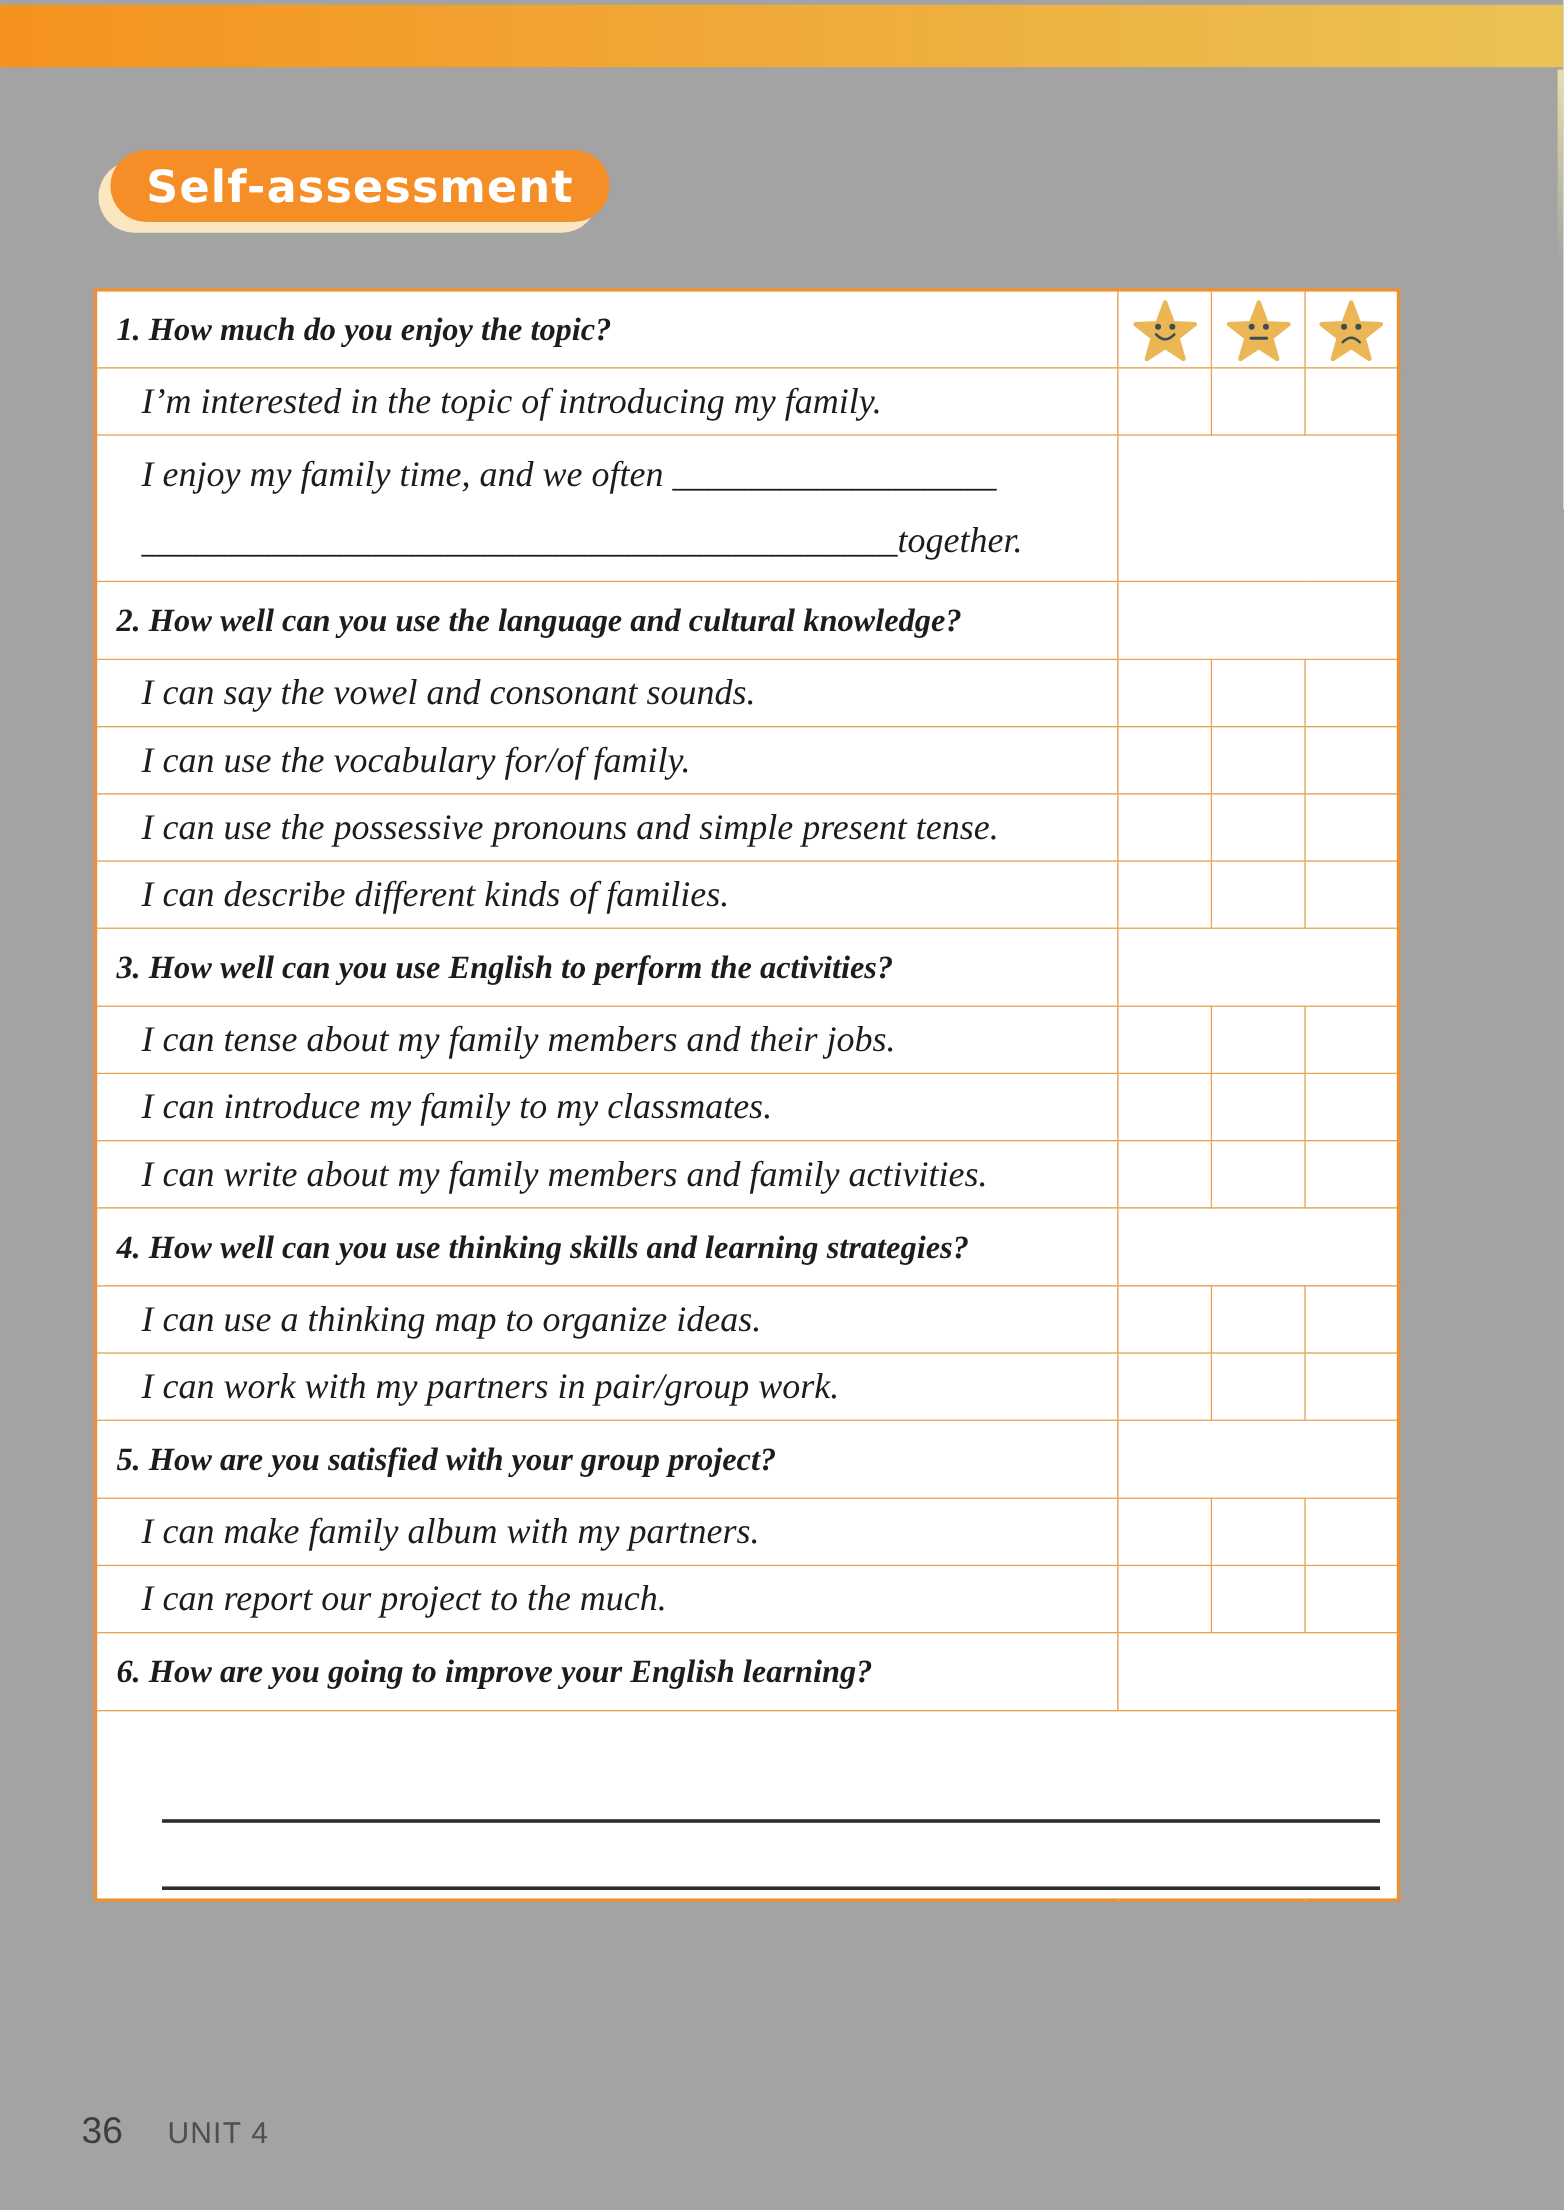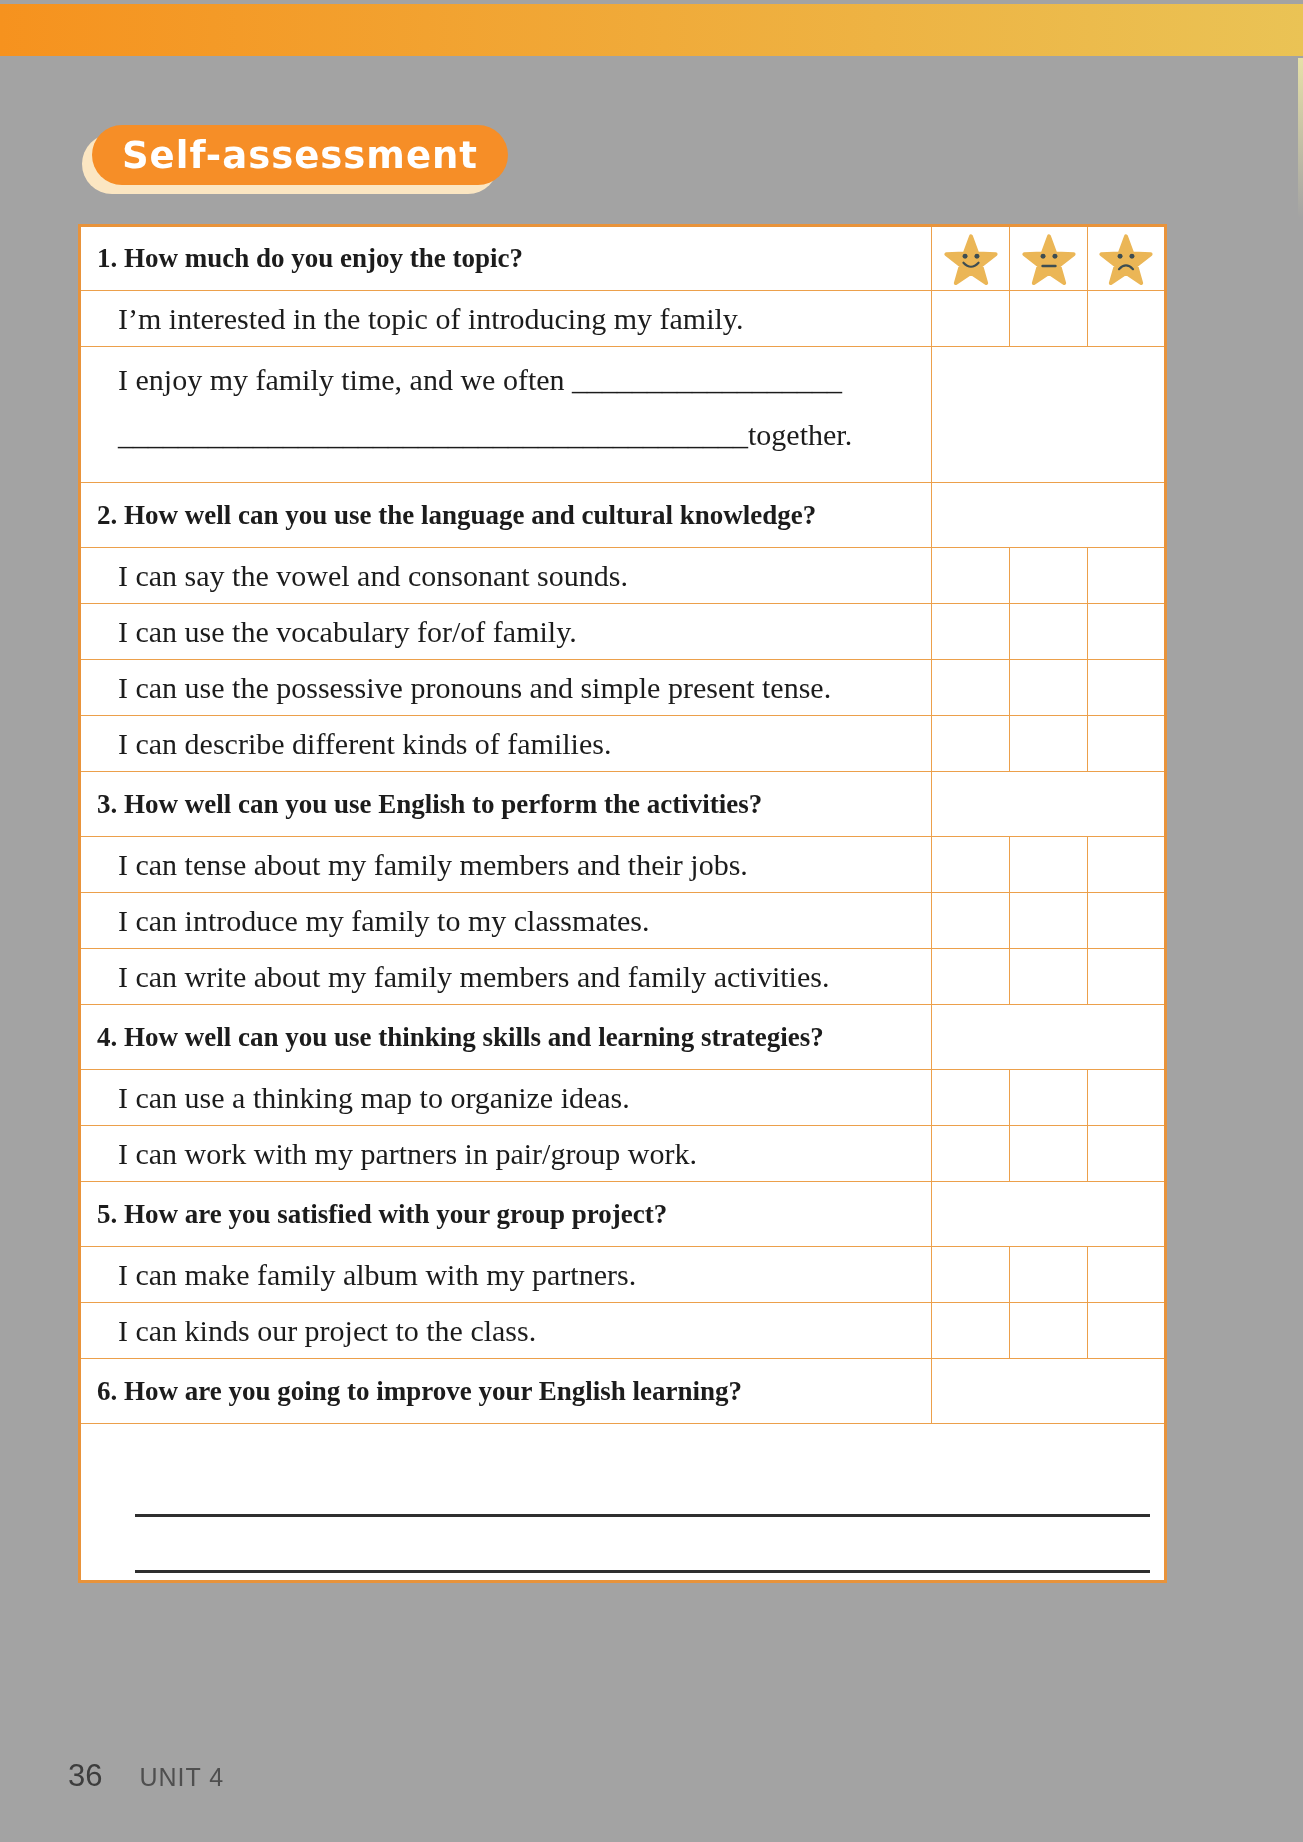"1. How much do you" table.assess { font-style: none -> italic; top: 224px -> 240px }
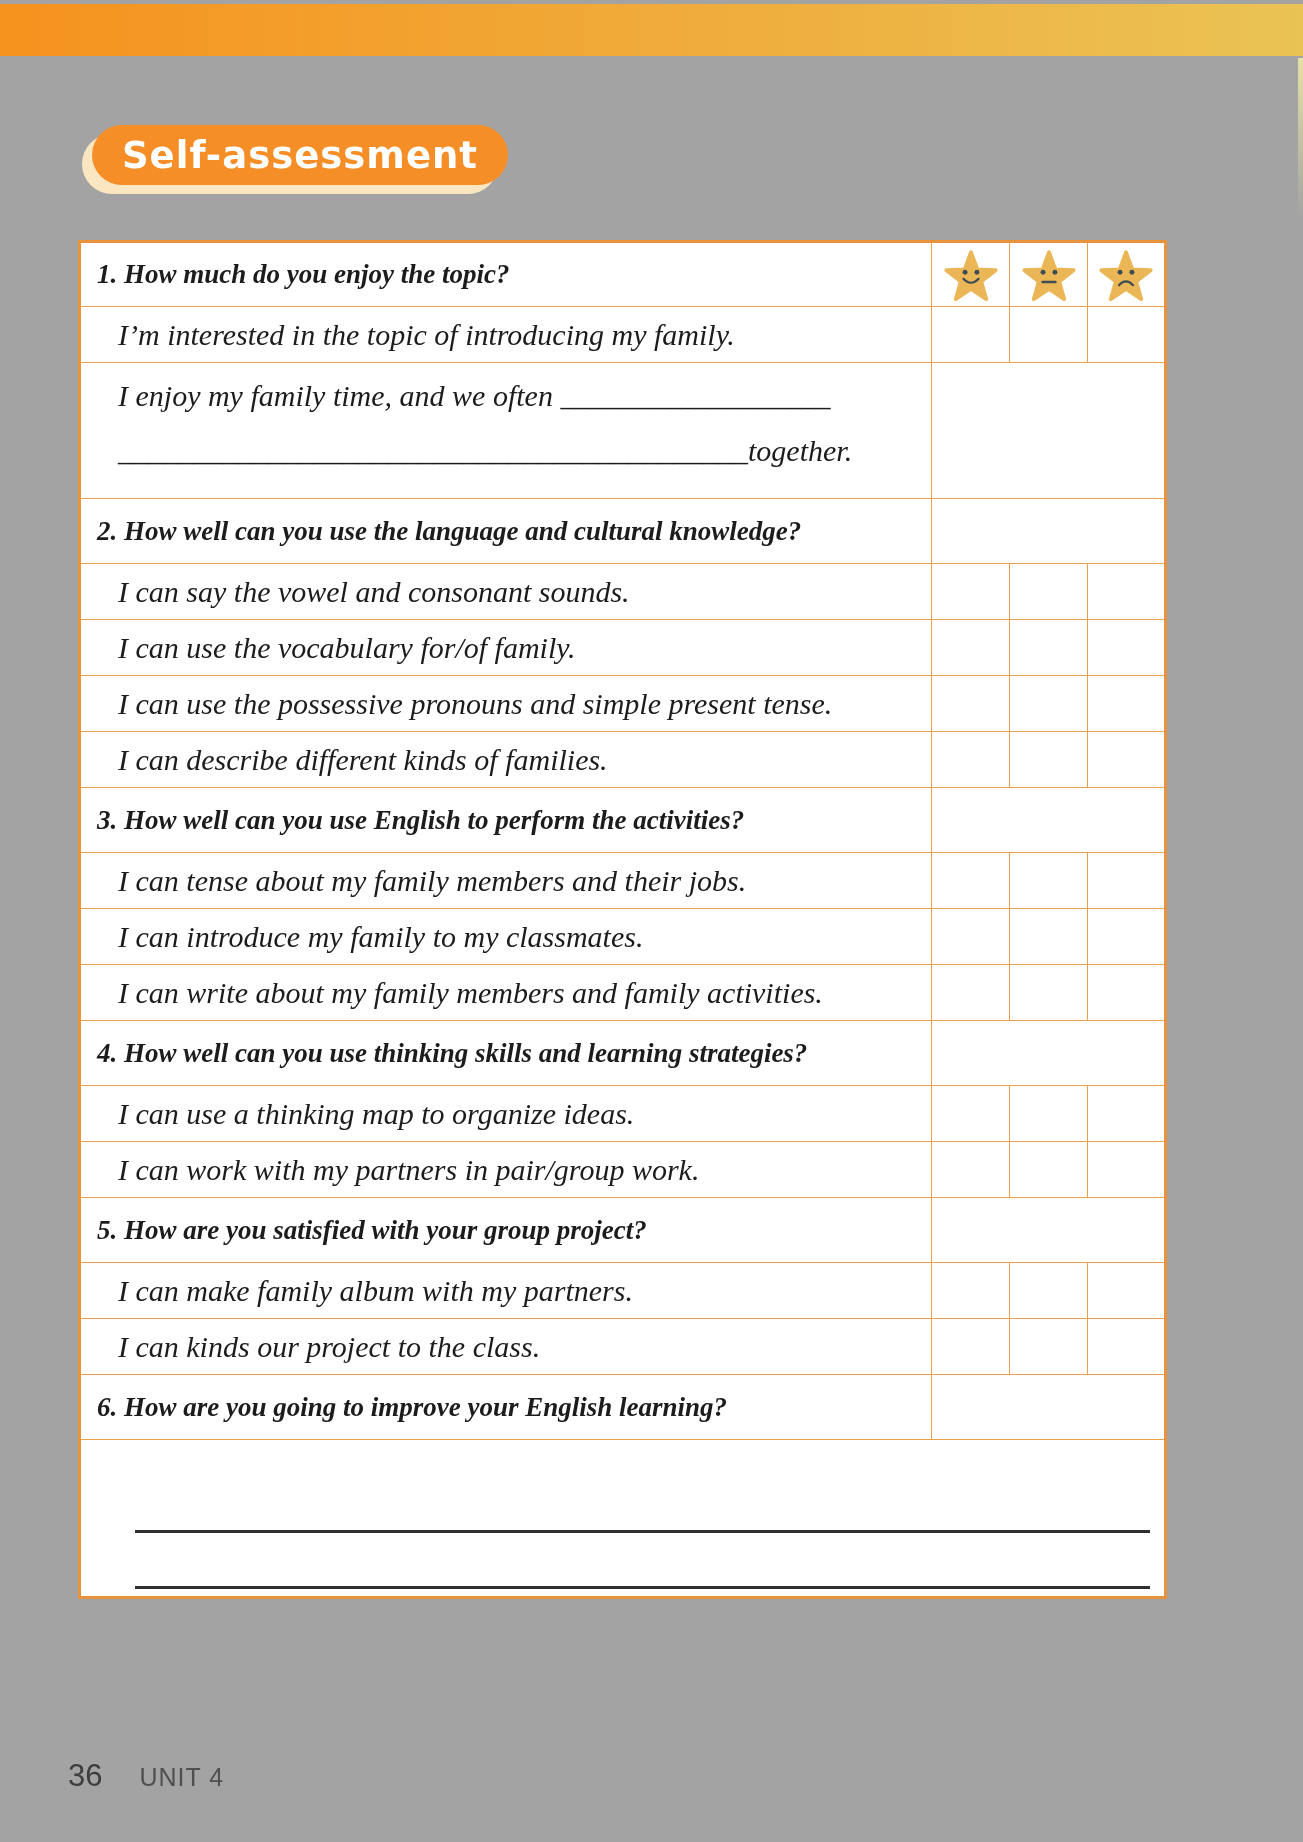"I enjoy my family time," td.item-text.two-line { padding-bottom: 20px -> 6px }
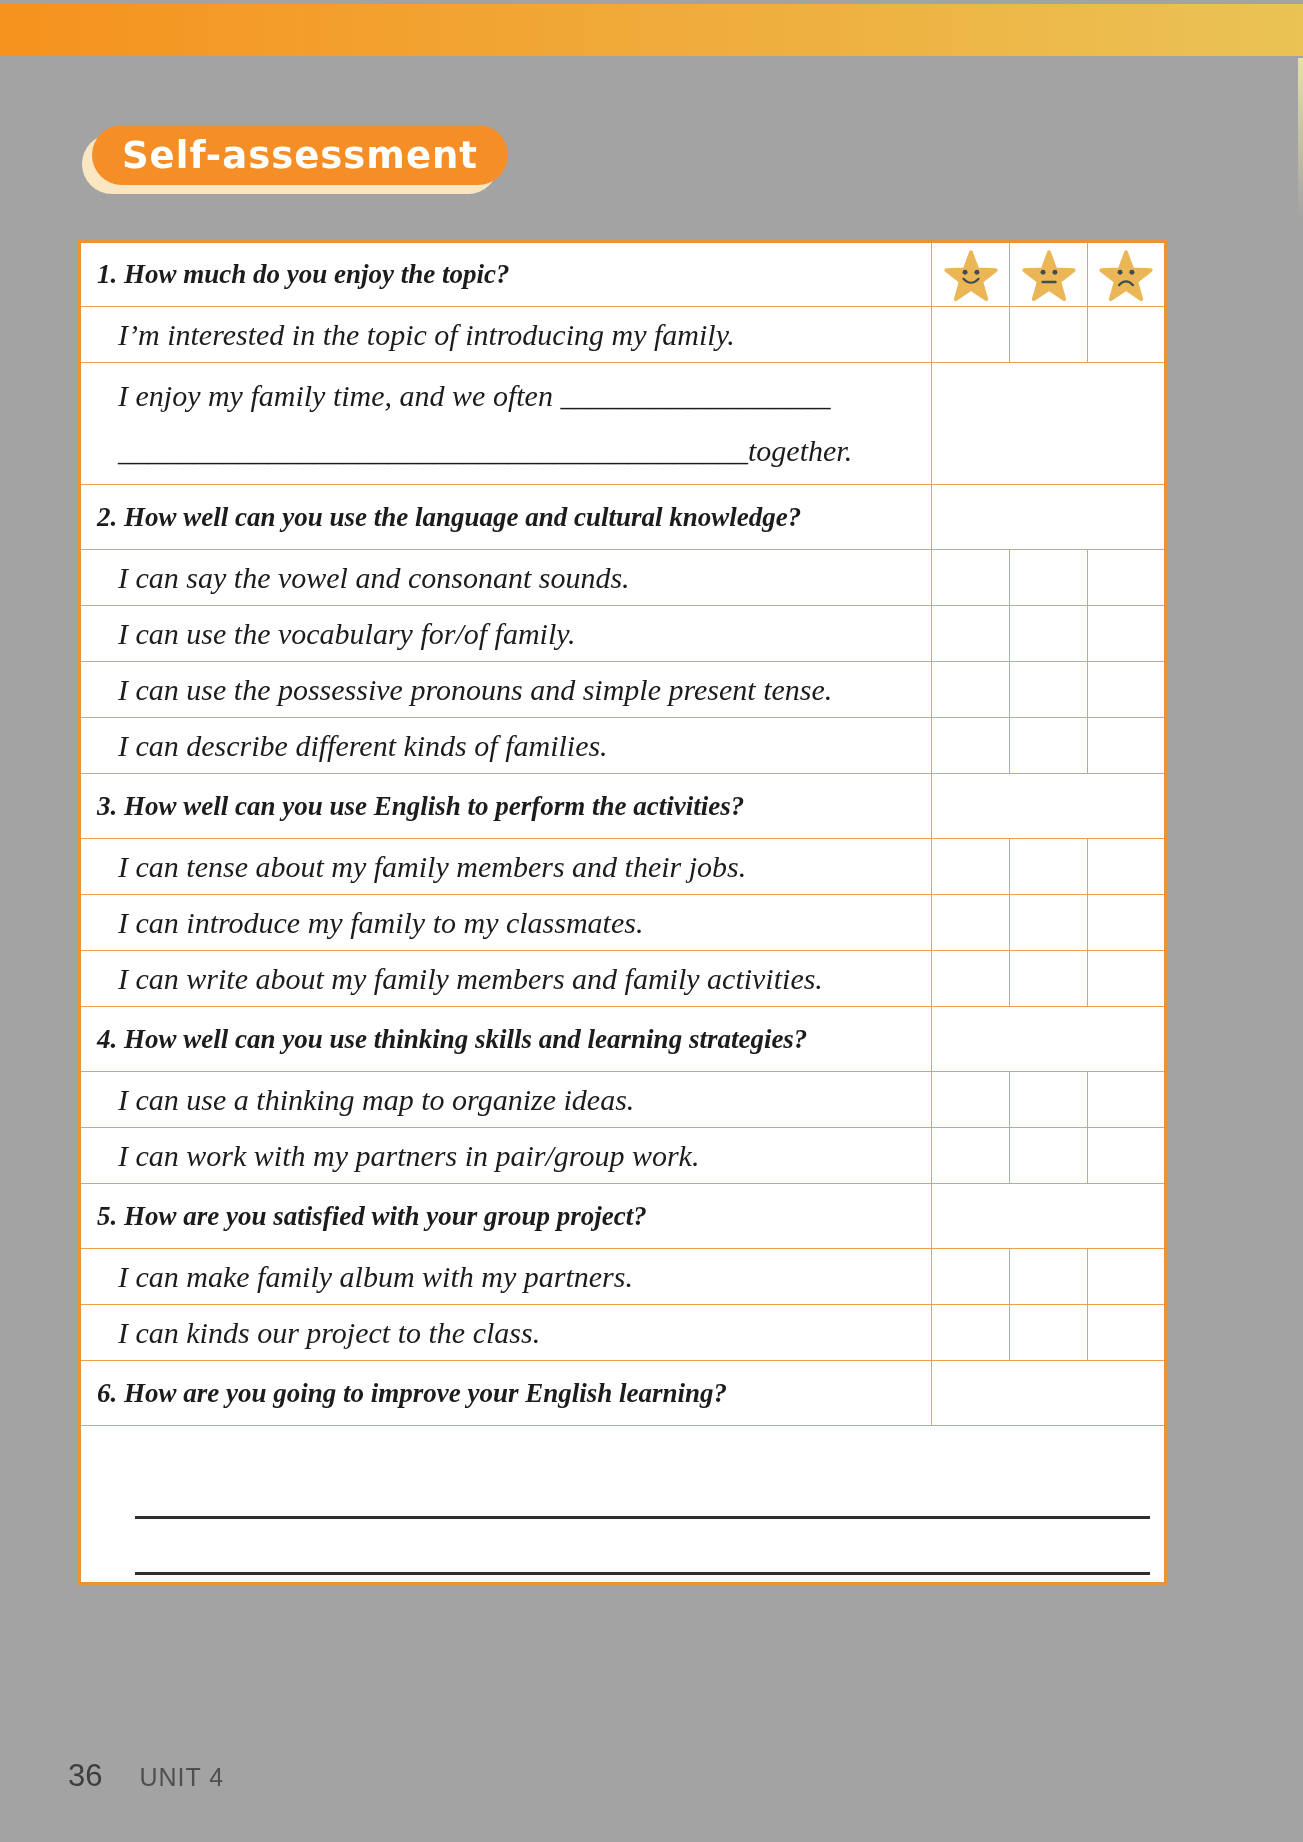"I can kinds our project" td.item-text { text: kinds our project to the class -> report our project to the much }
